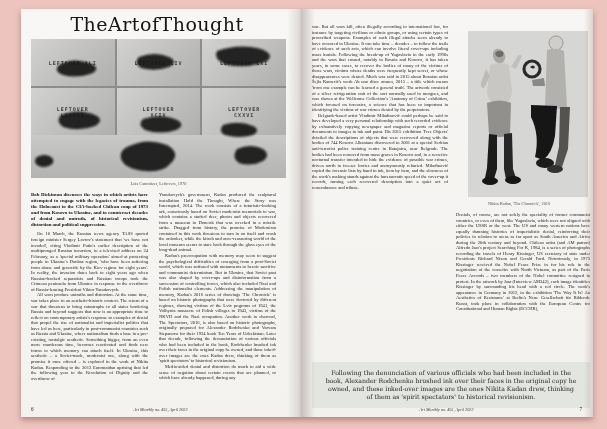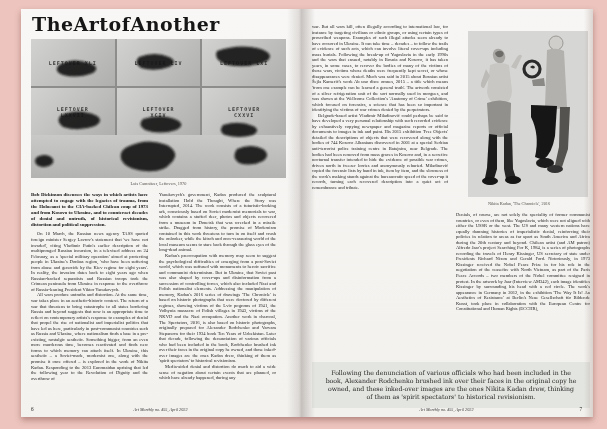"The" .title { font-weight: bold -> normal; justify-content: flex-start -> center }
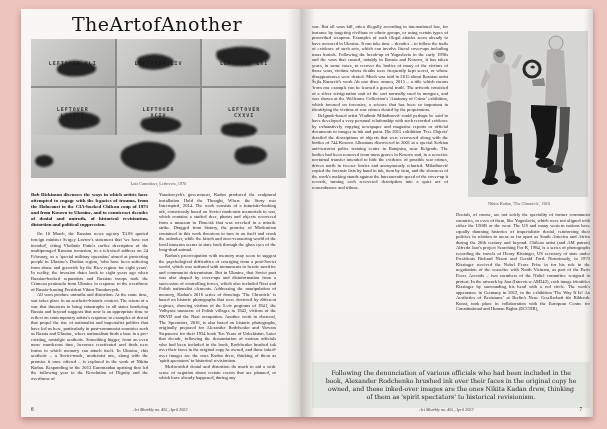"Another" span { text: Another -> Thought }
